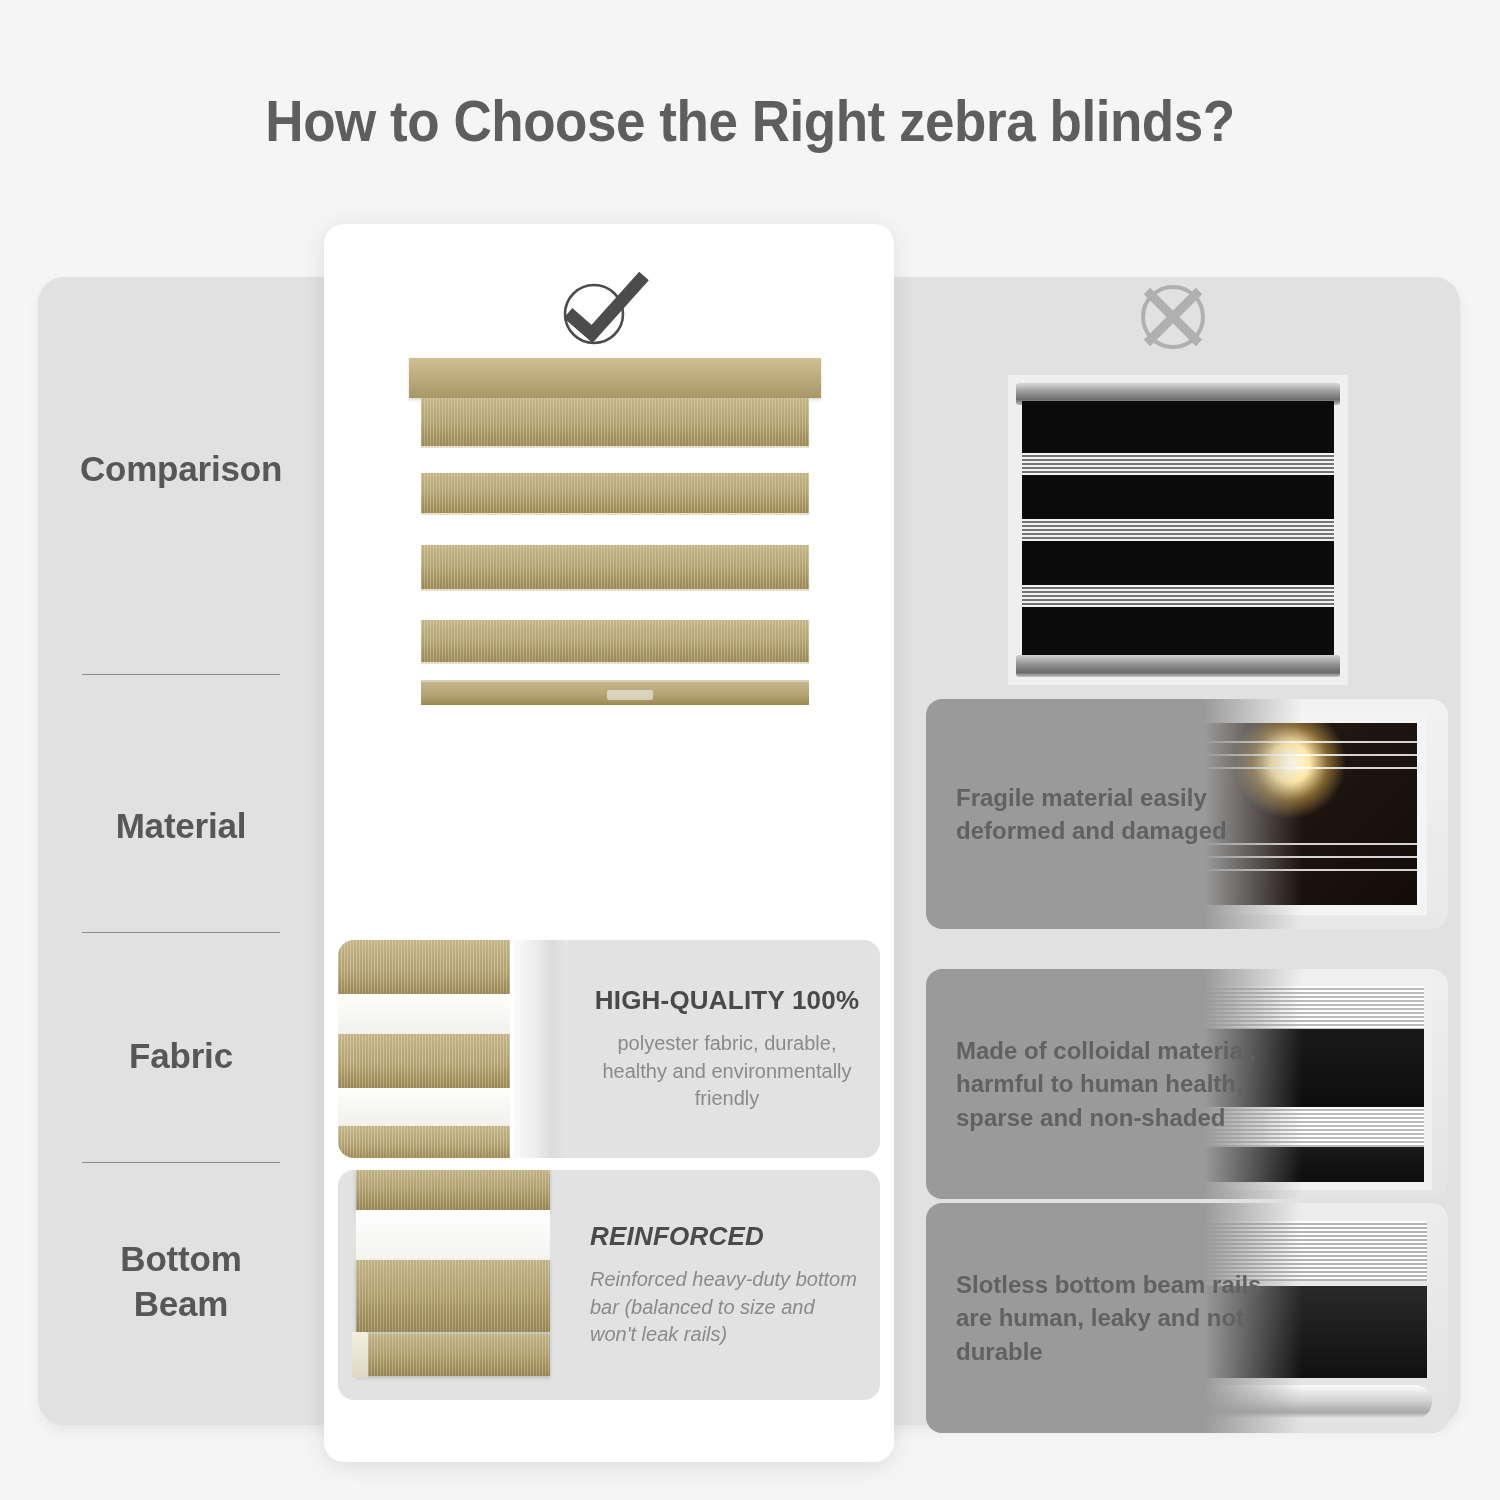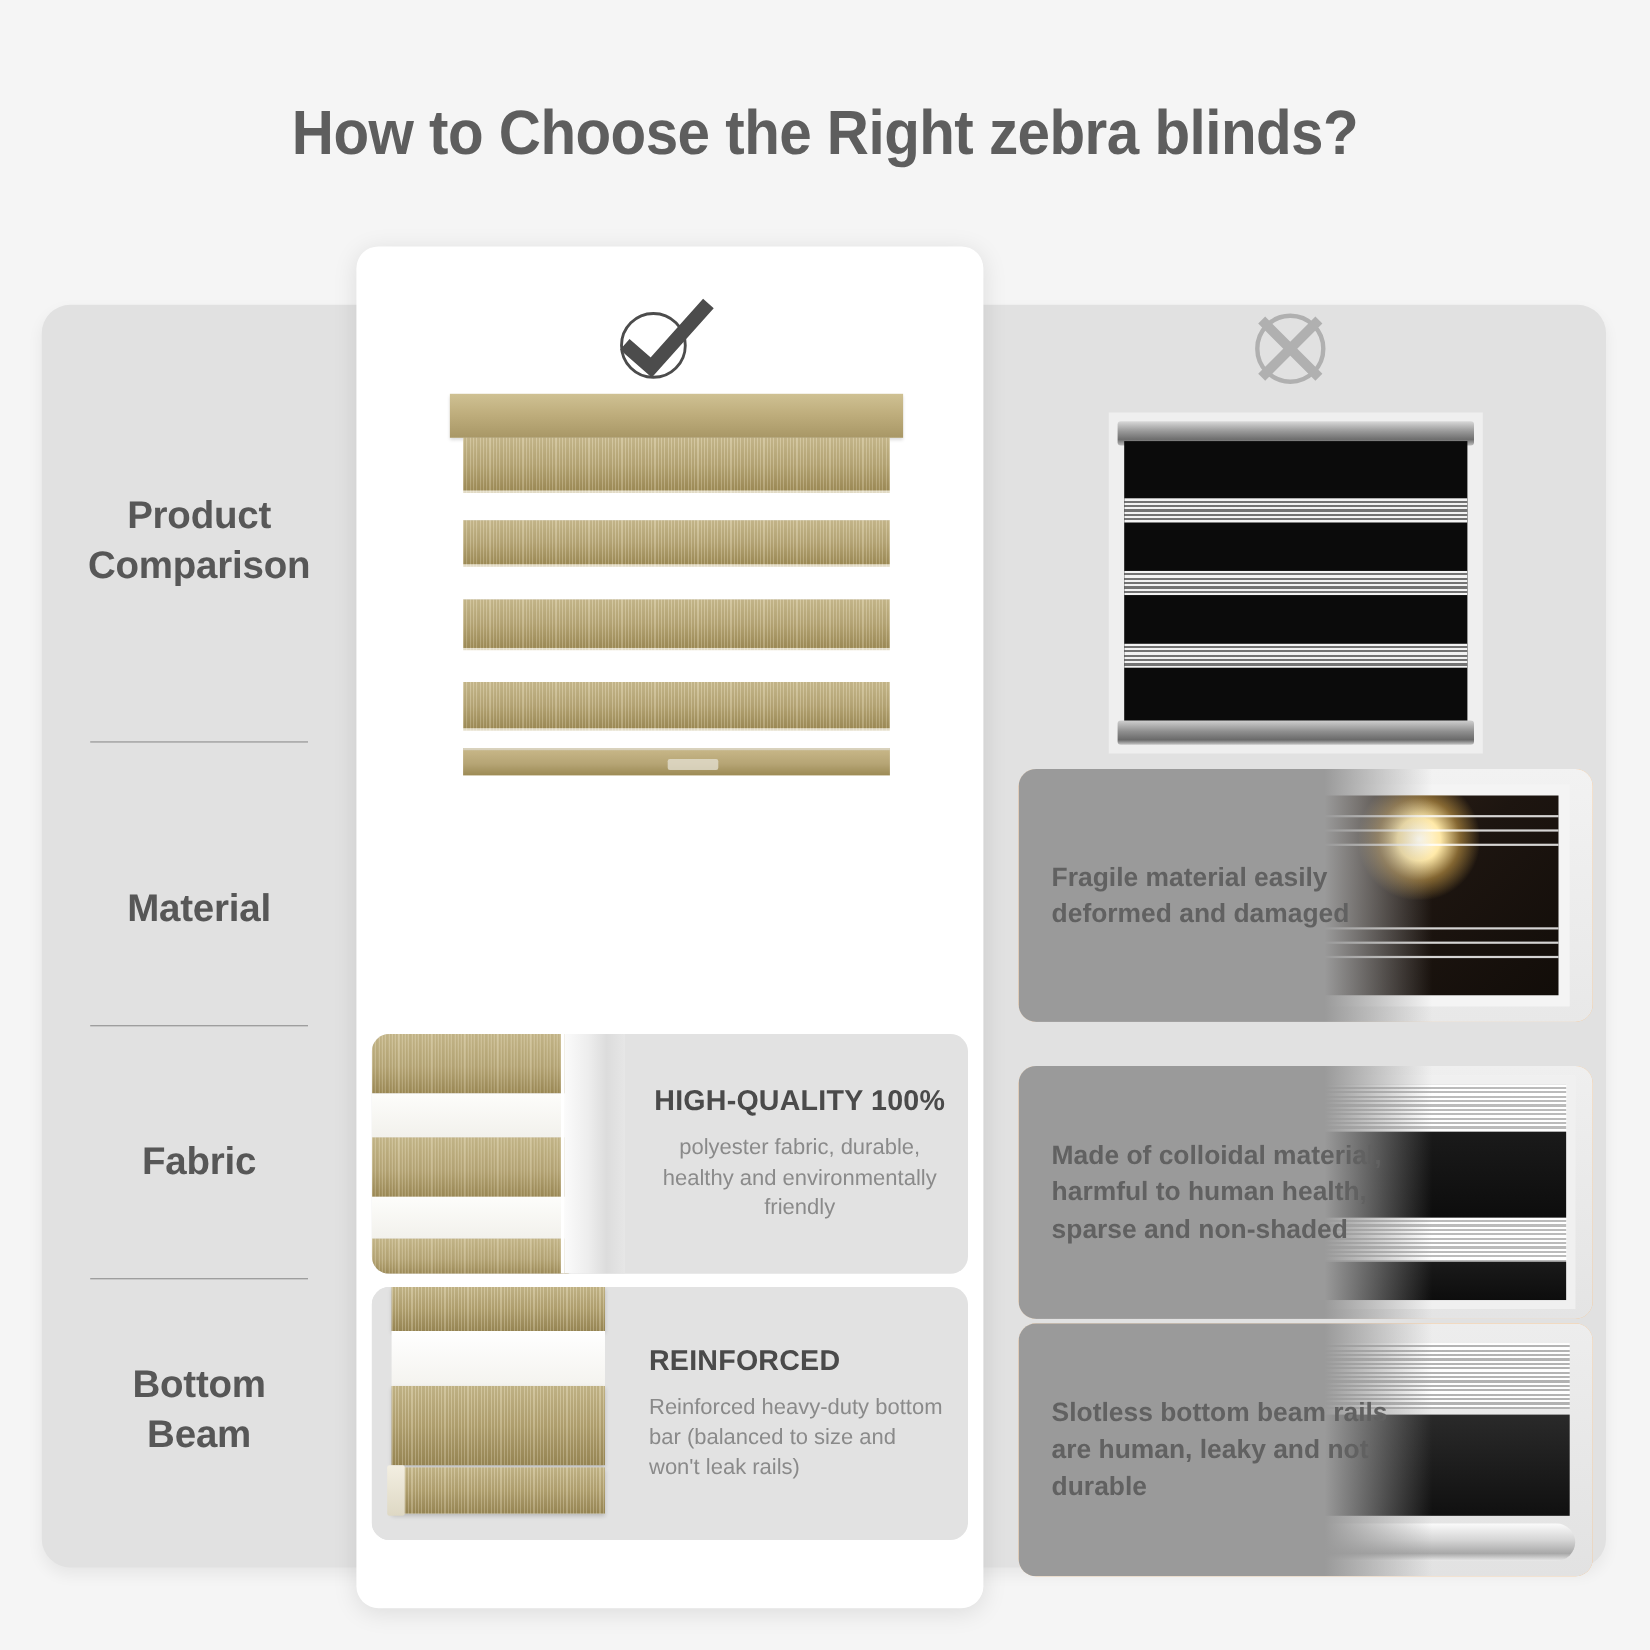"Product" div { html: <div>Product</div> -> none }
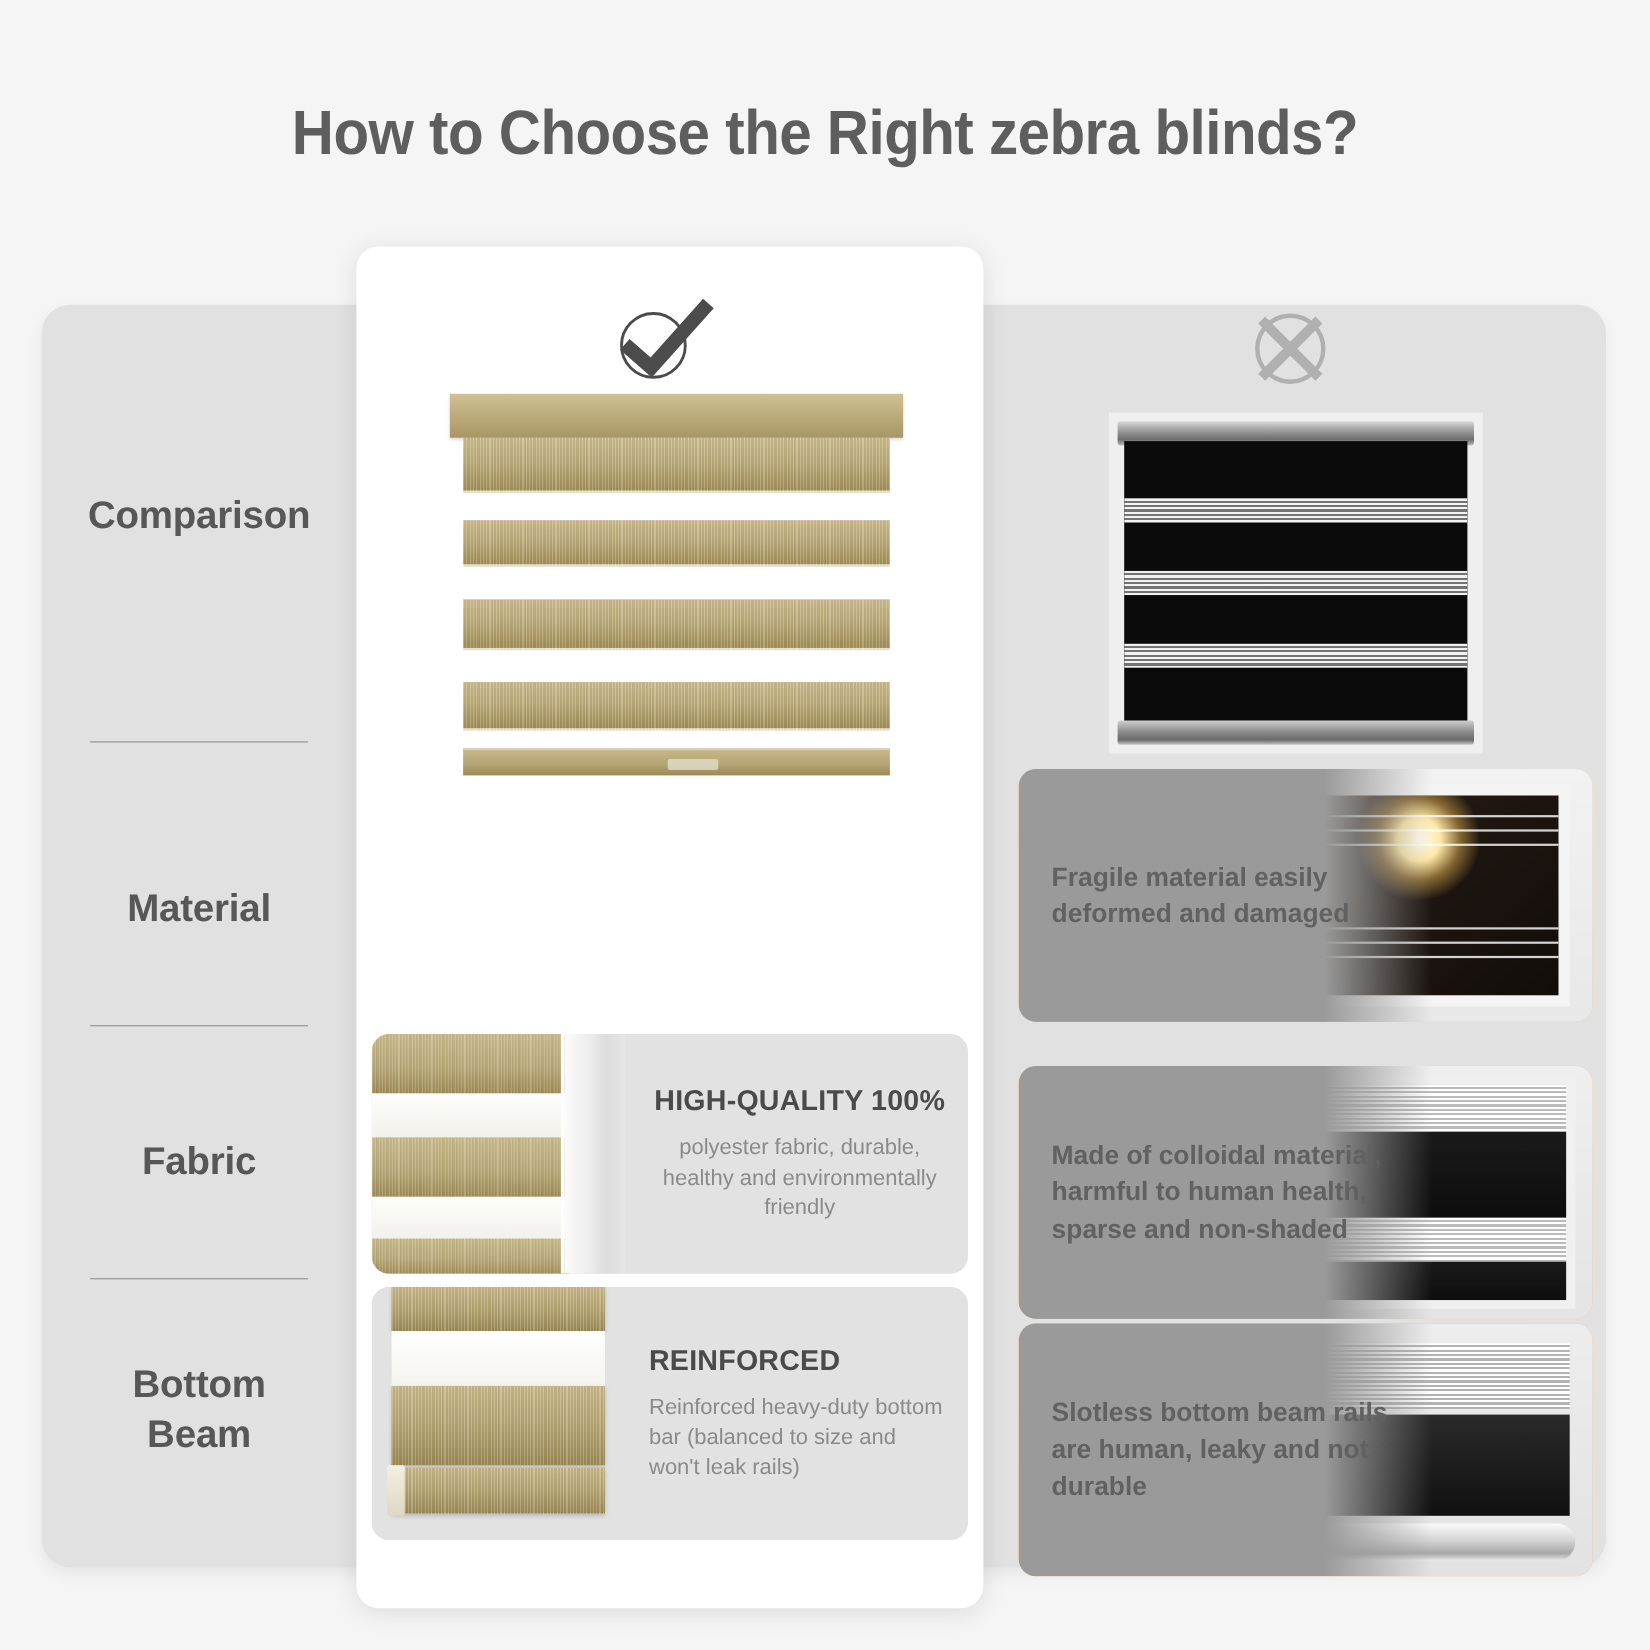"Fragile material easily deformed and" .badcard { background: #fdba74 -> #bef264 }
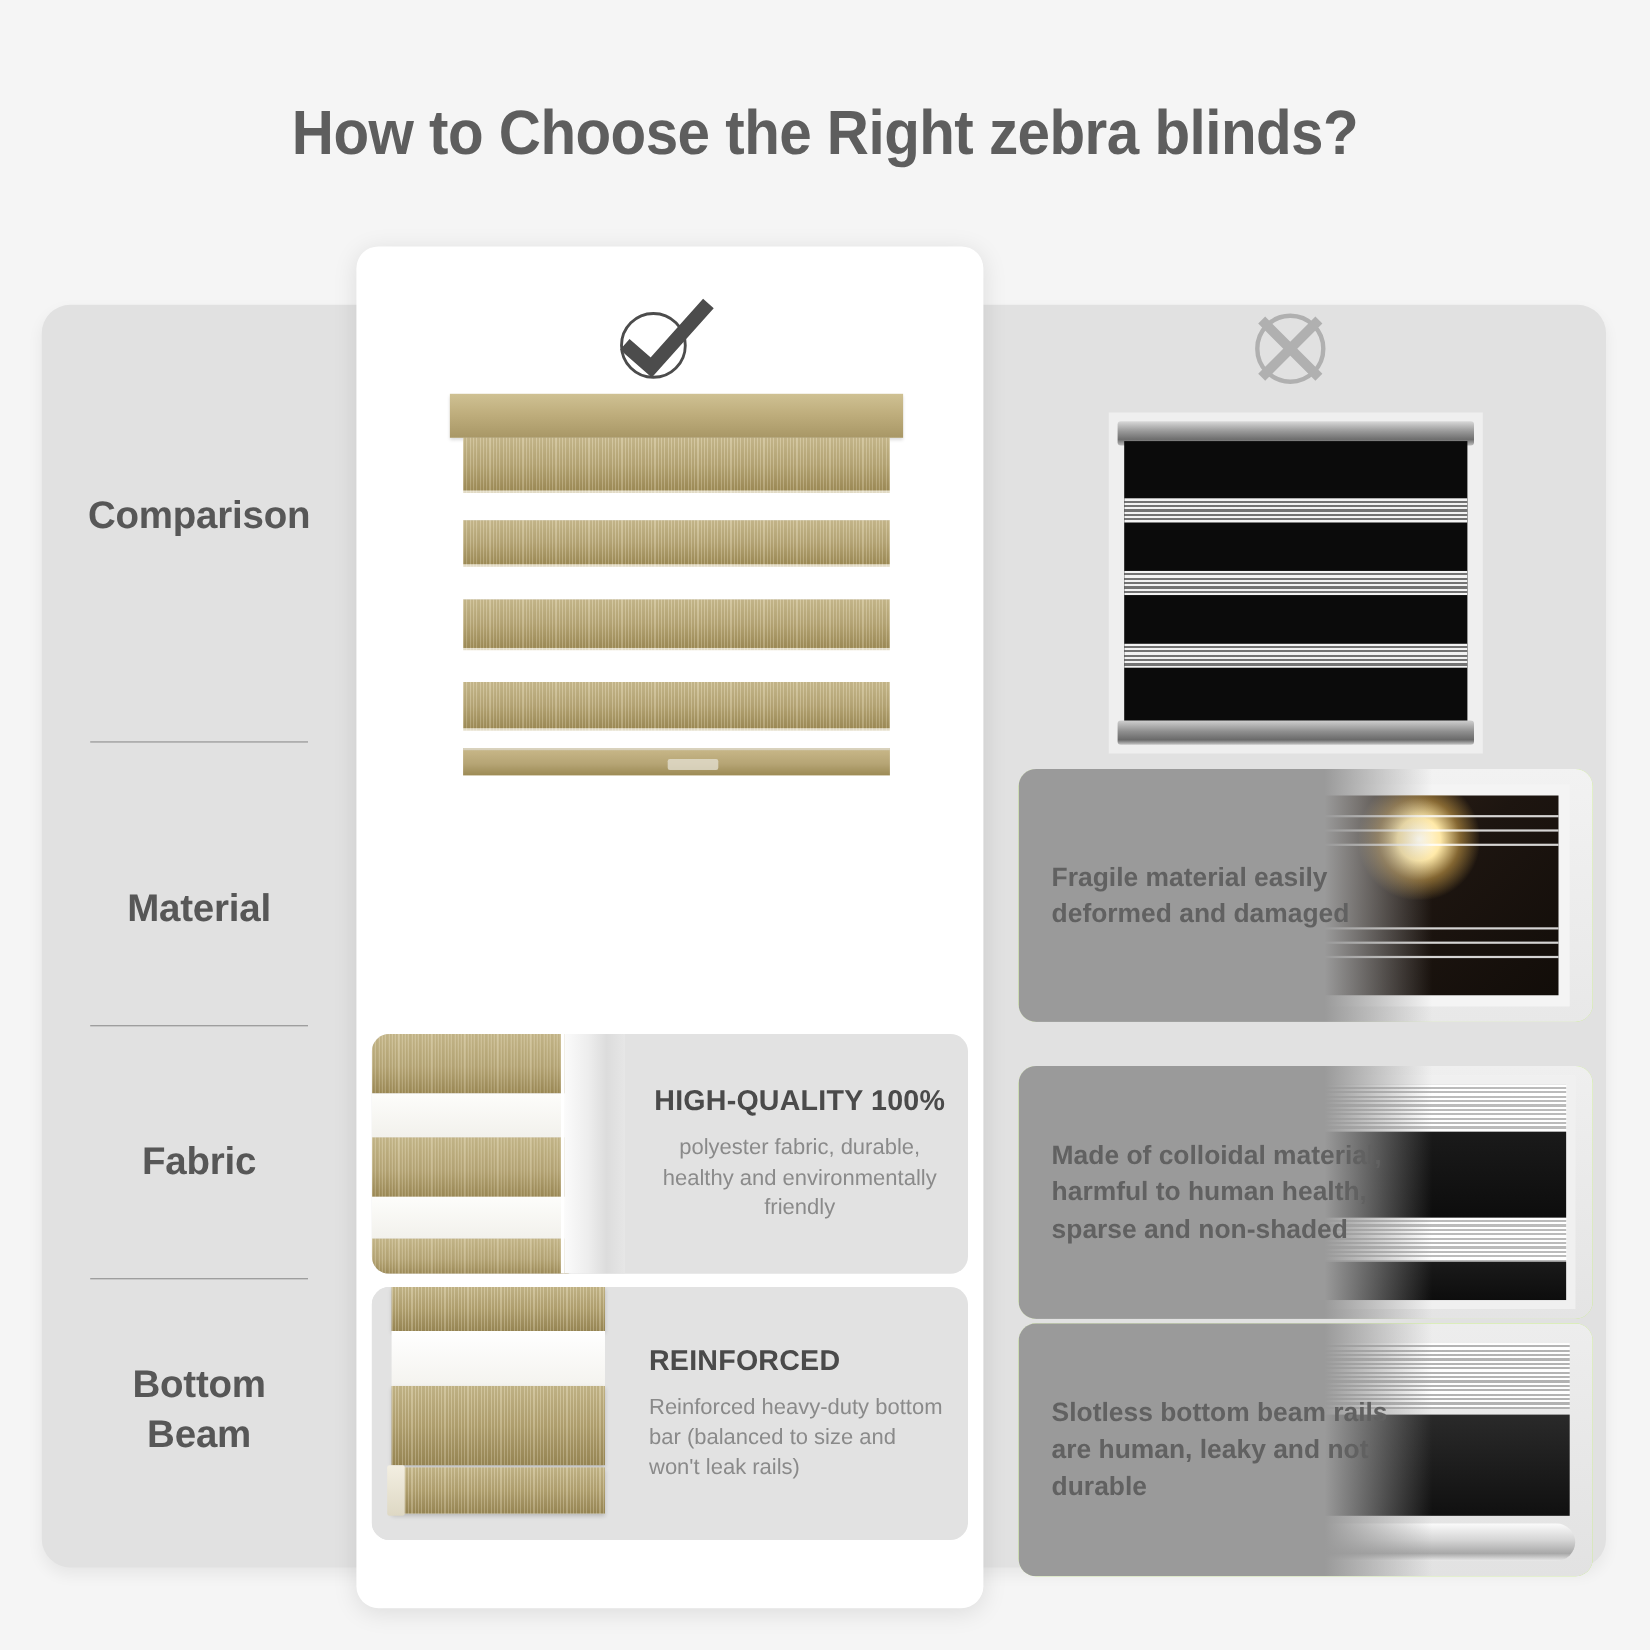"REINFORCED" div.feat { font-style: none -> italic }
